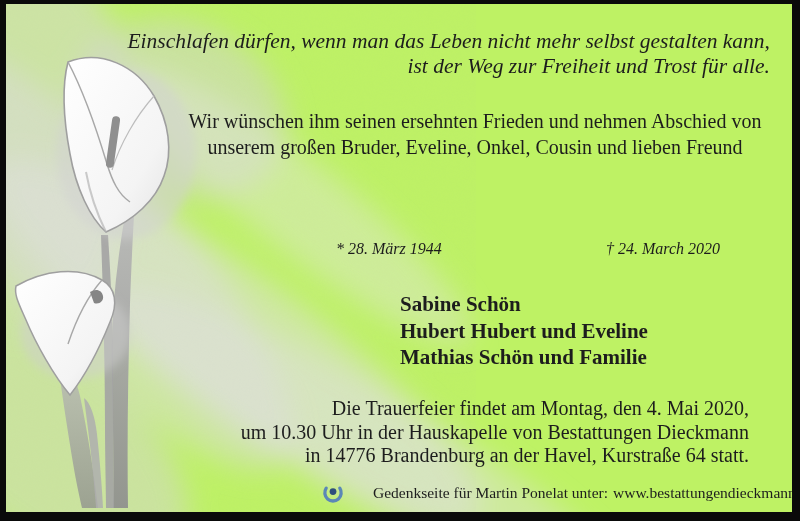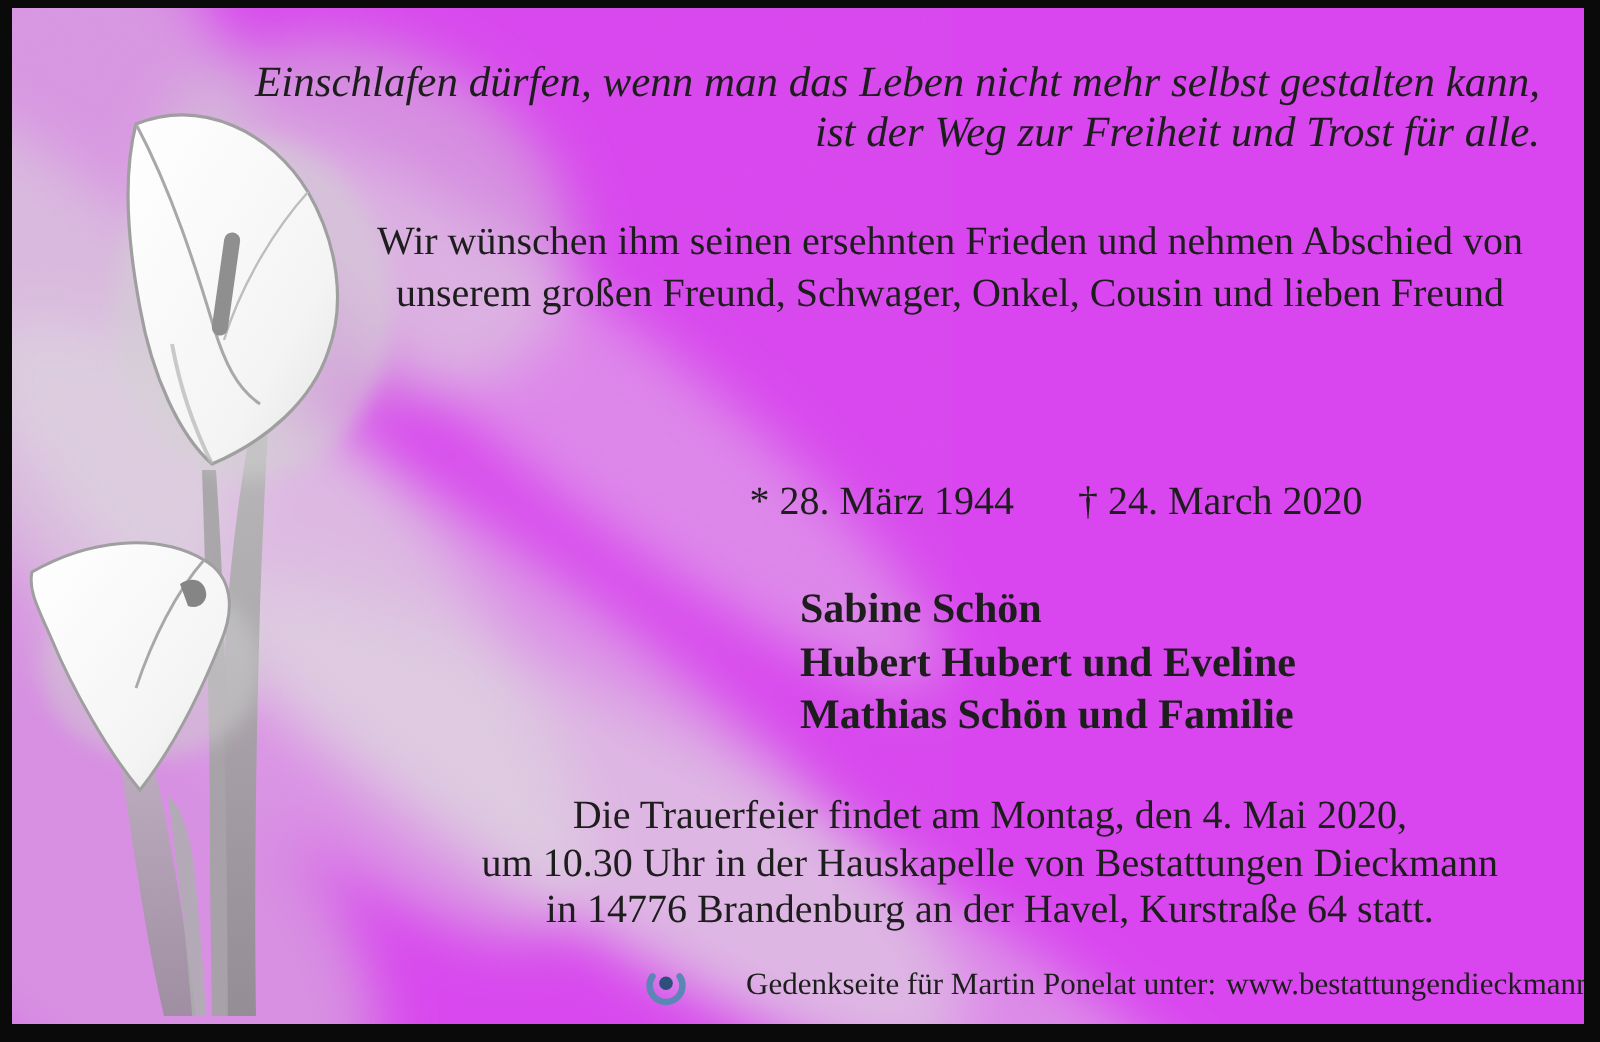"Einschlafen dürfen, wenn man das" .card { background: #d946ef -> #bef264 }
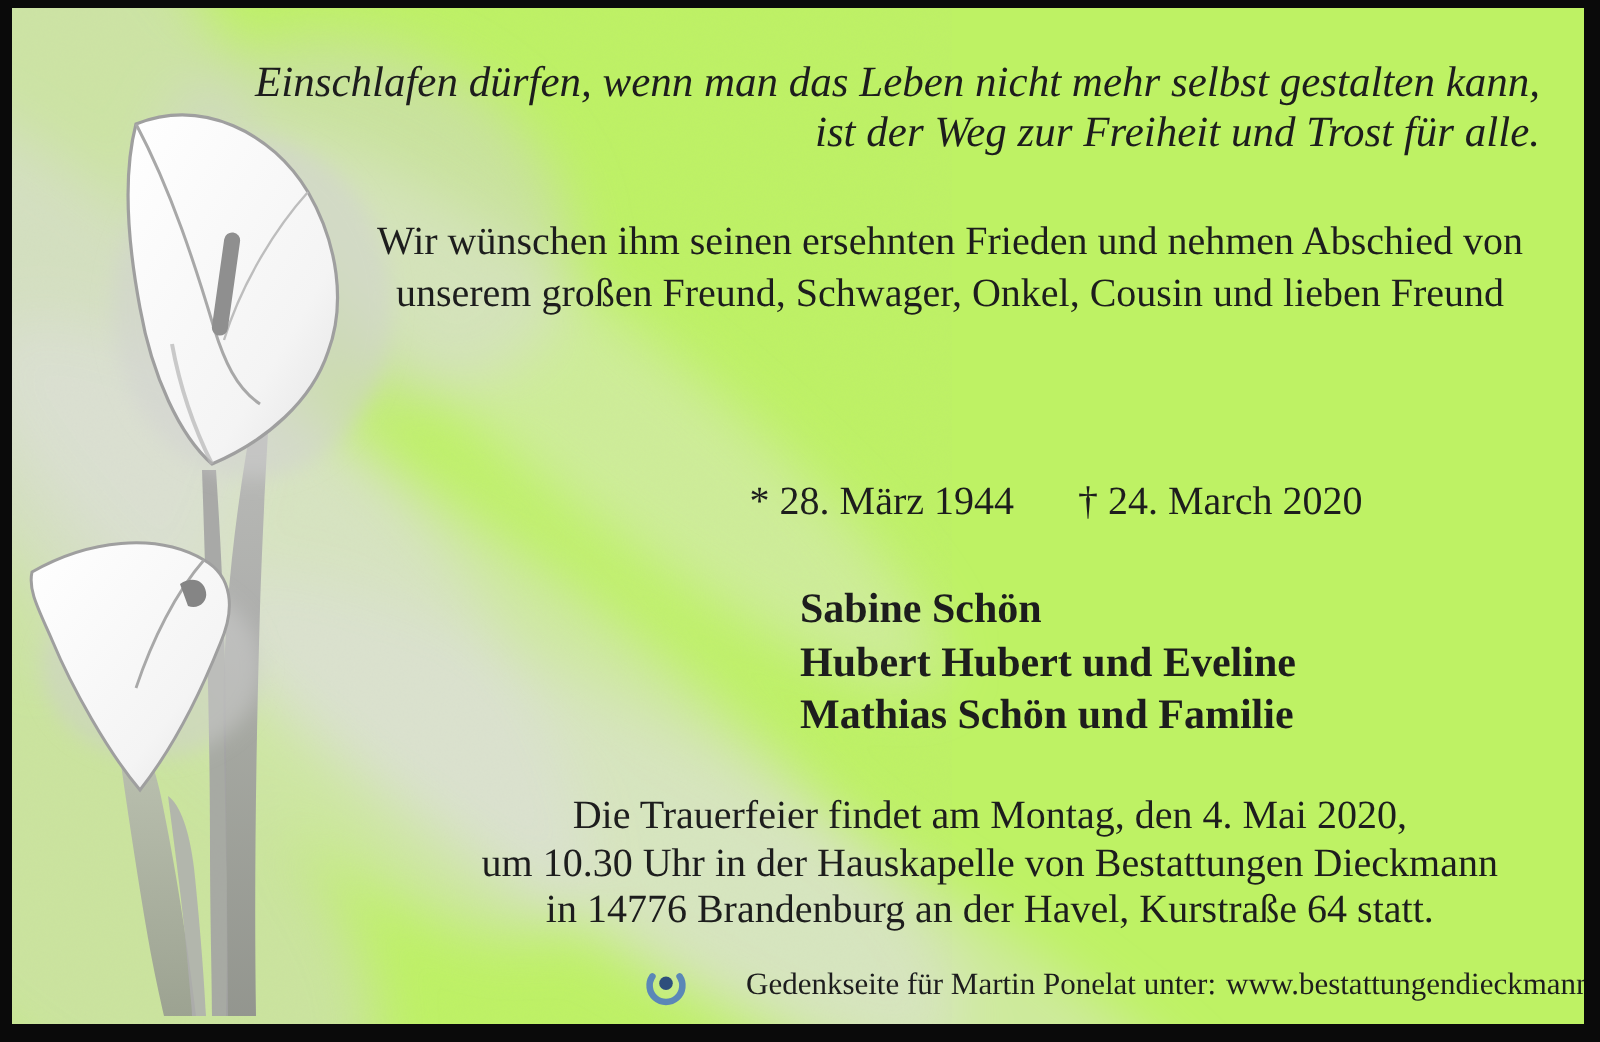"unserem großen Freund, Schwager, Onkel," div { text: Freund, Schwager -> Bruder, Eveline }
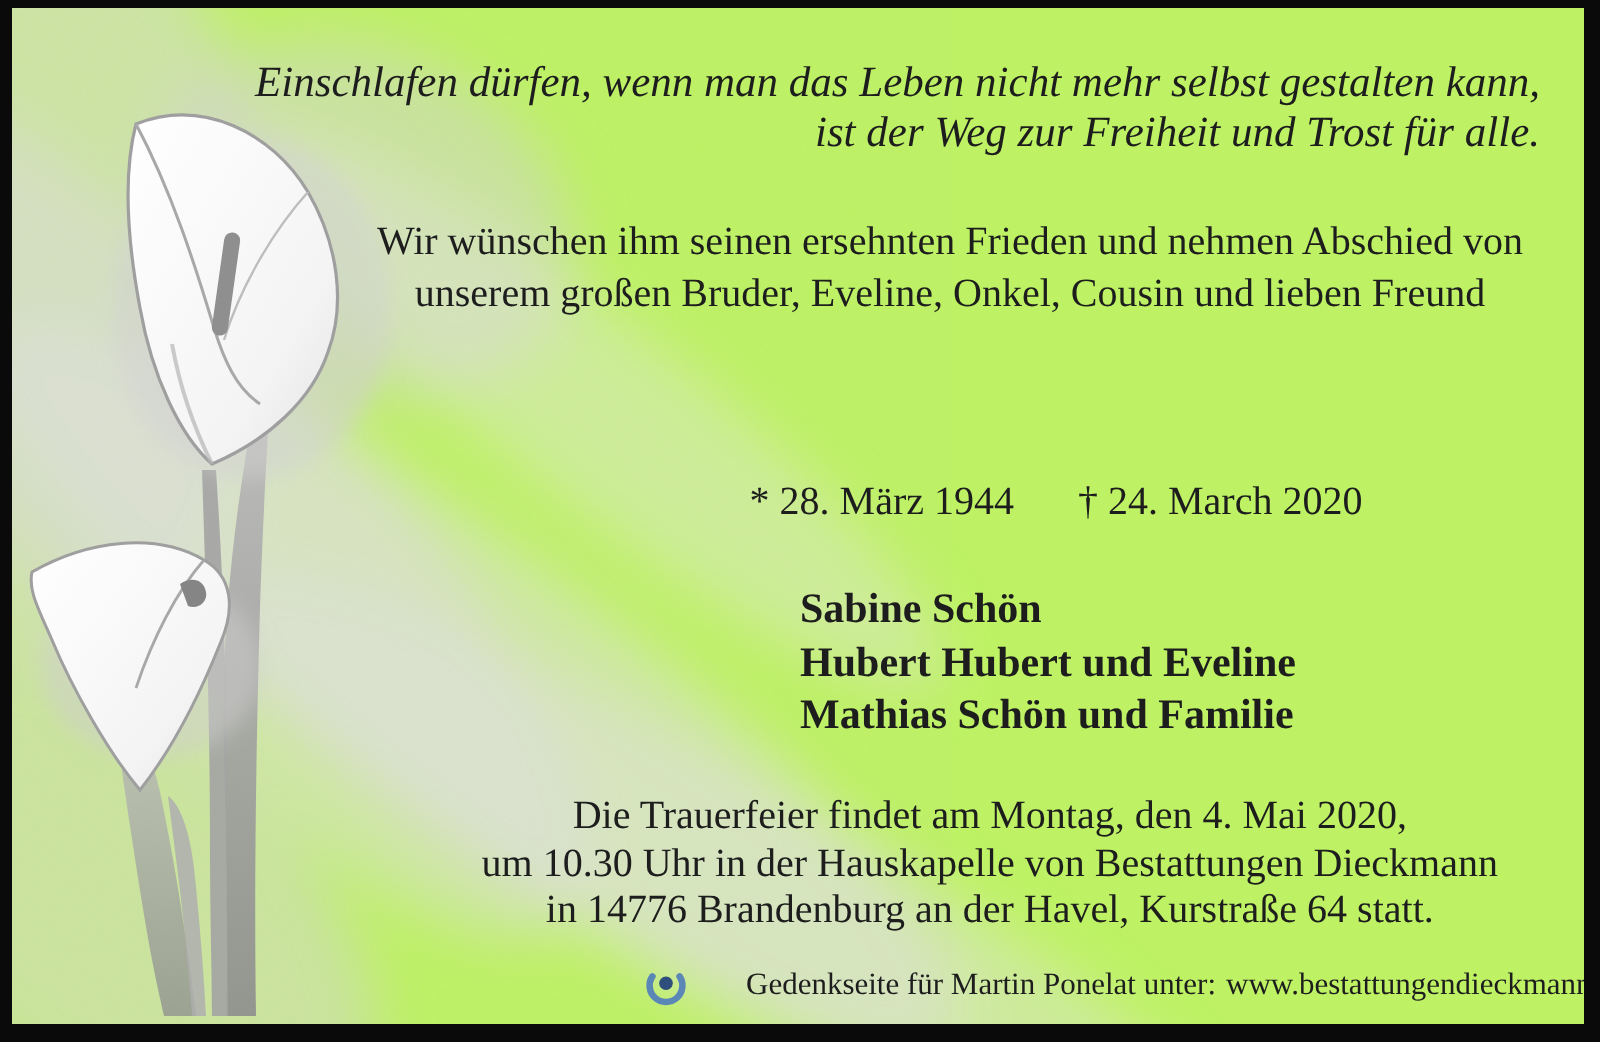"* 28. März 1944" .dates { font-size: 20px -> 16px; font-style: none -> italic; justify-content: center -> space-between }
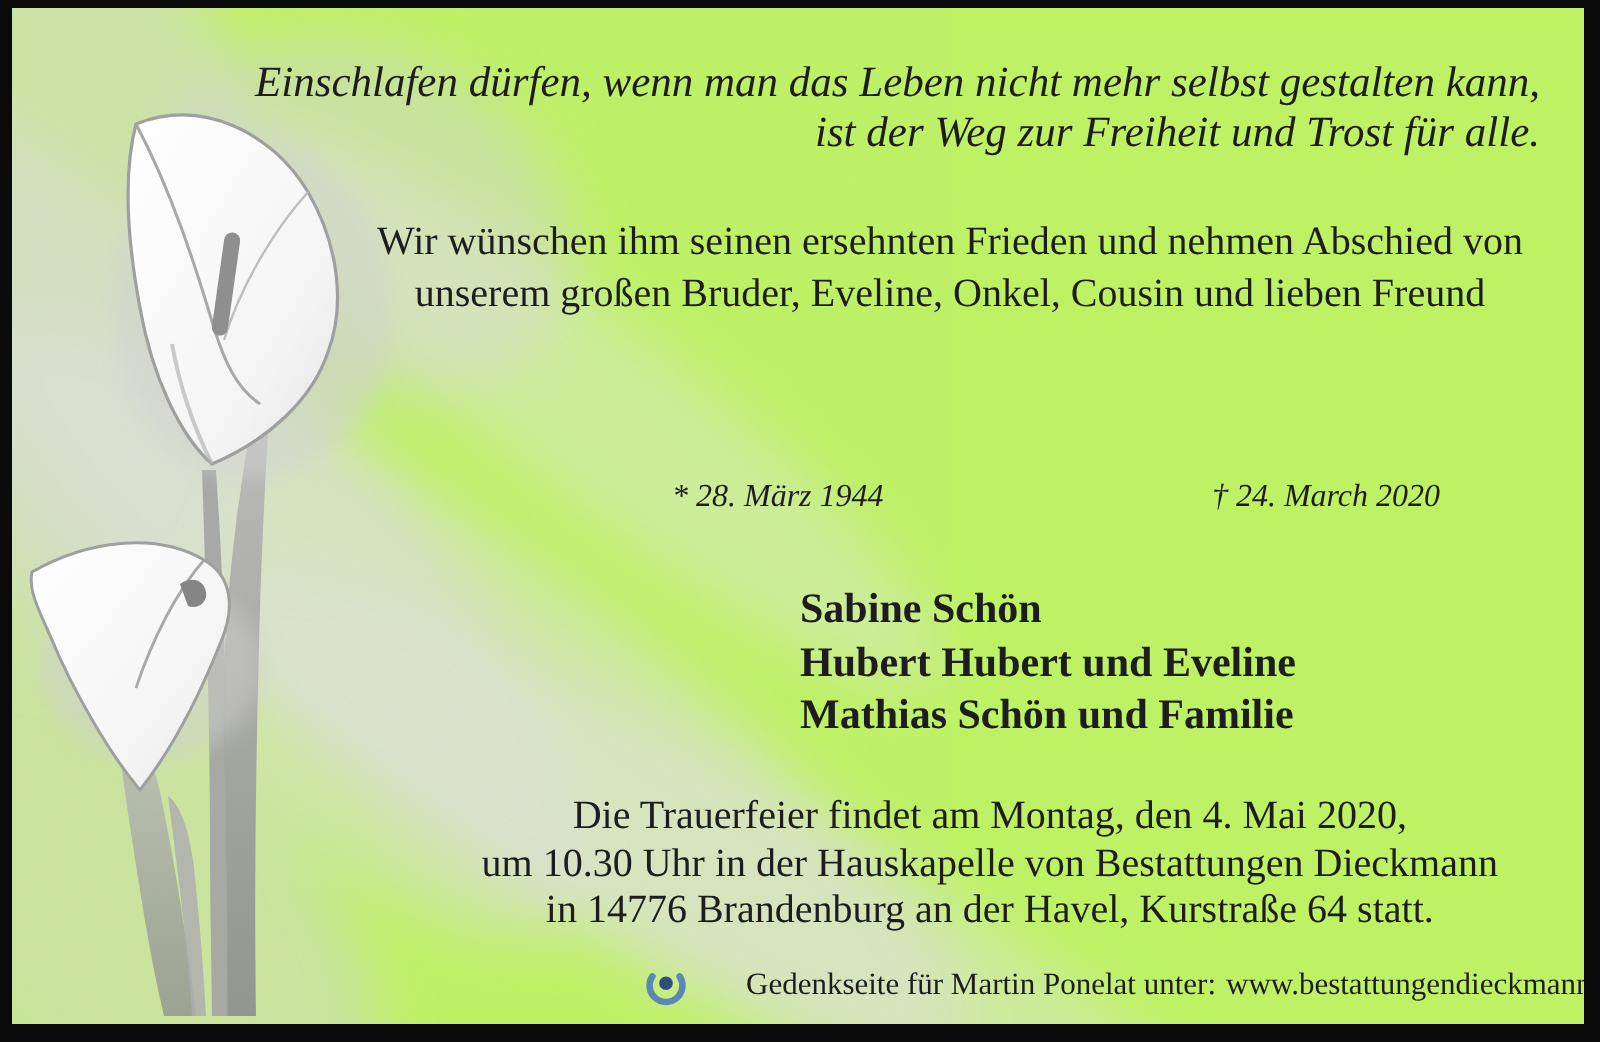"Die Trauerfeier findet am Montag," .funeral { text-align: center -> right }
